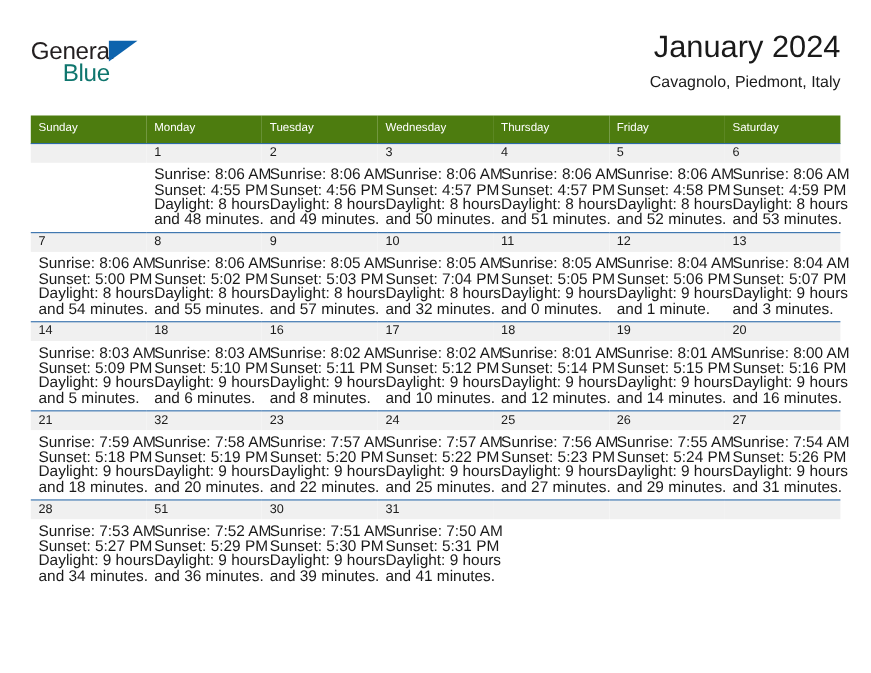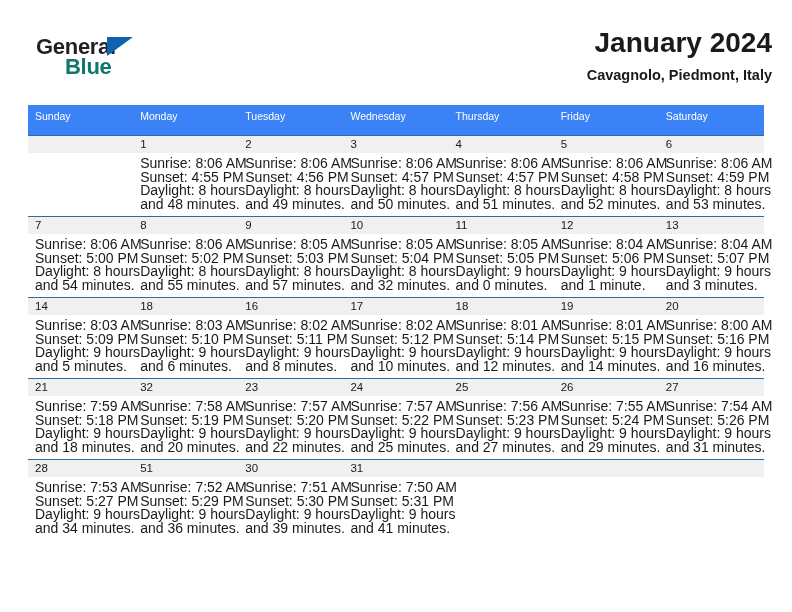"General" .header { font-weight: bold -> none; left: 36px -> 28px }
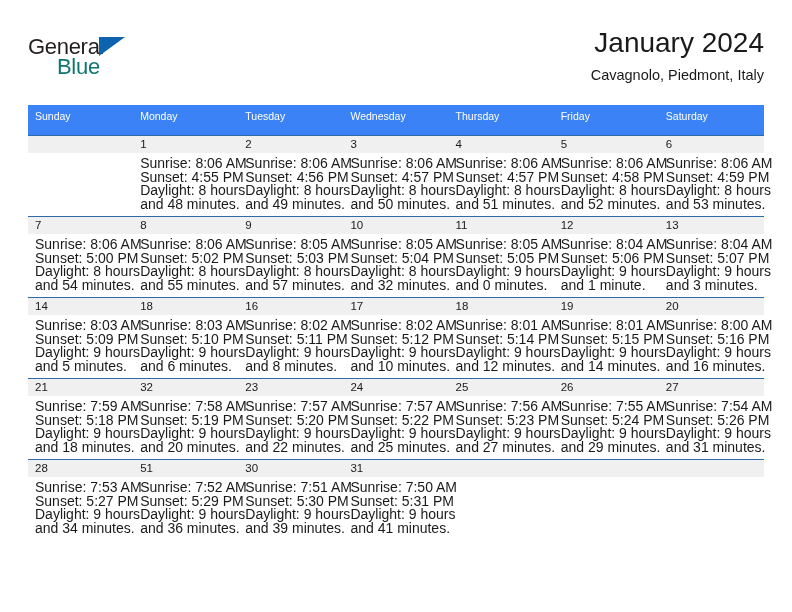"Sunday" .calendar th { background: #3b82f6 -> #4d7c0f; padding: 4px 0 13px 7px -> 4px 0 8px 7px }
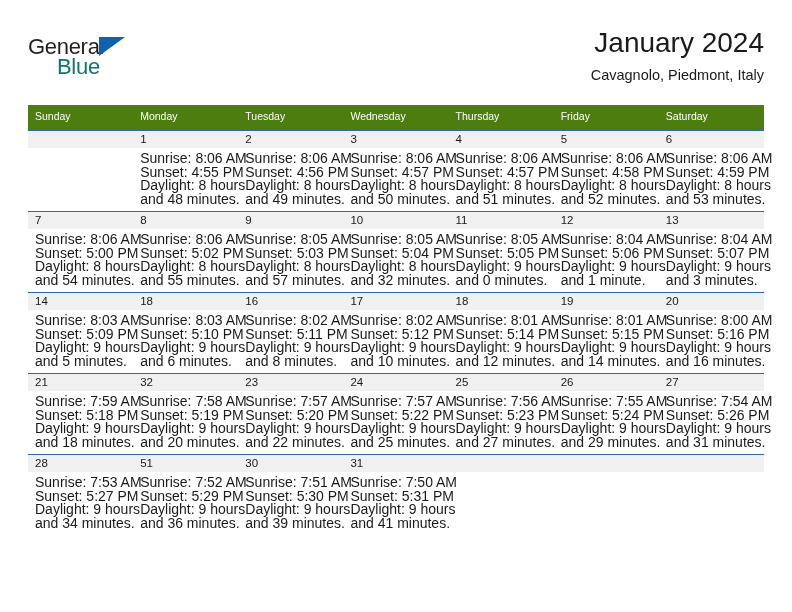"Sunset: 5:04 PM" div { text: 5:04 -> 7:04 }
